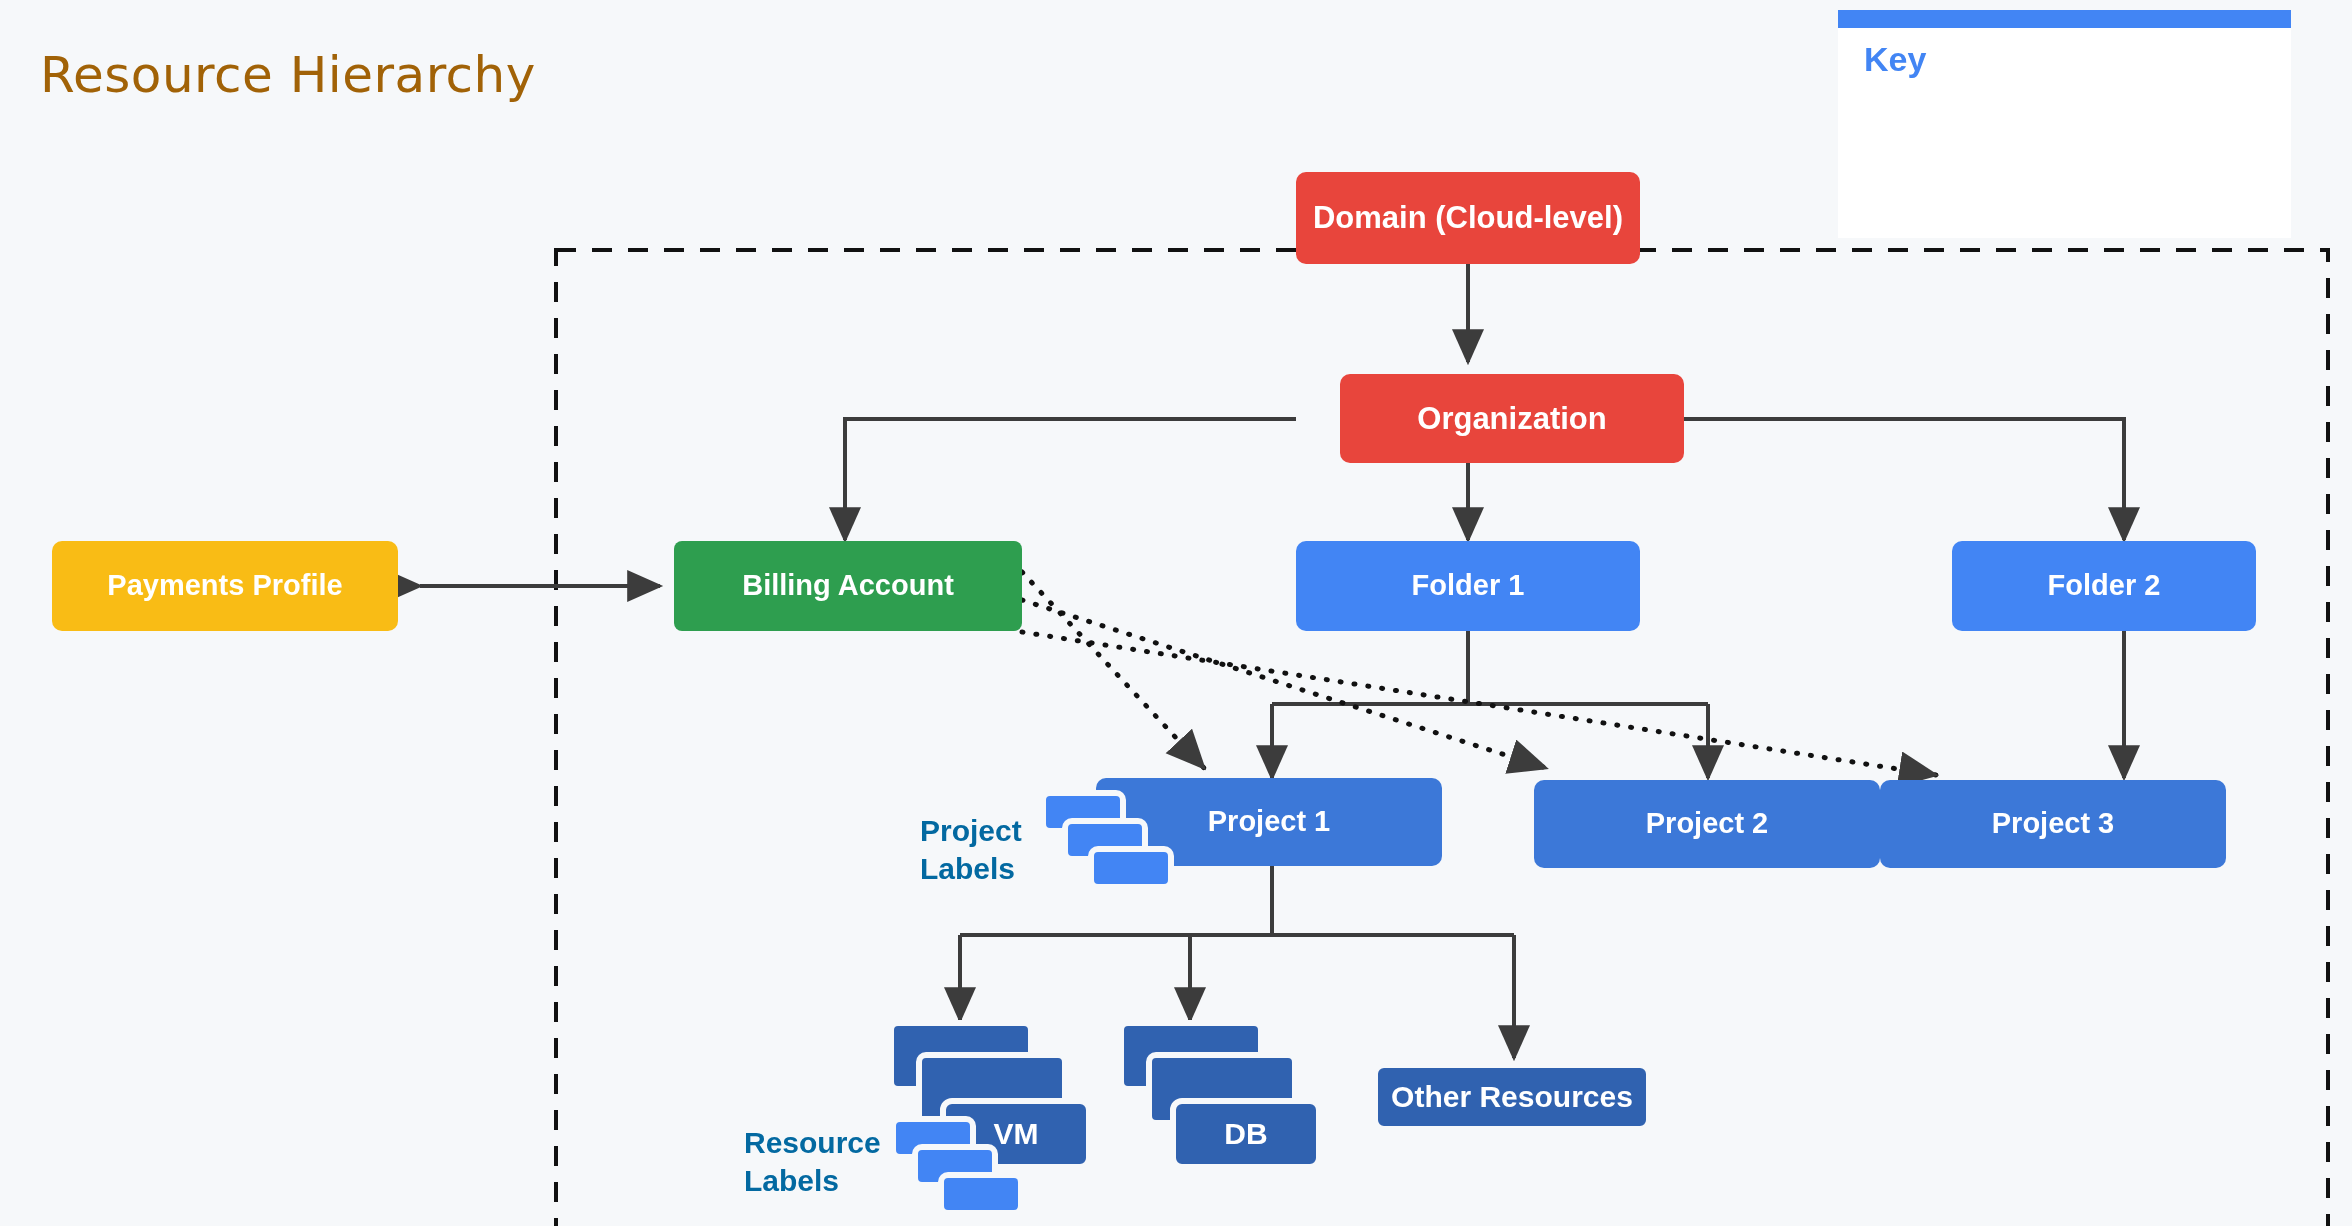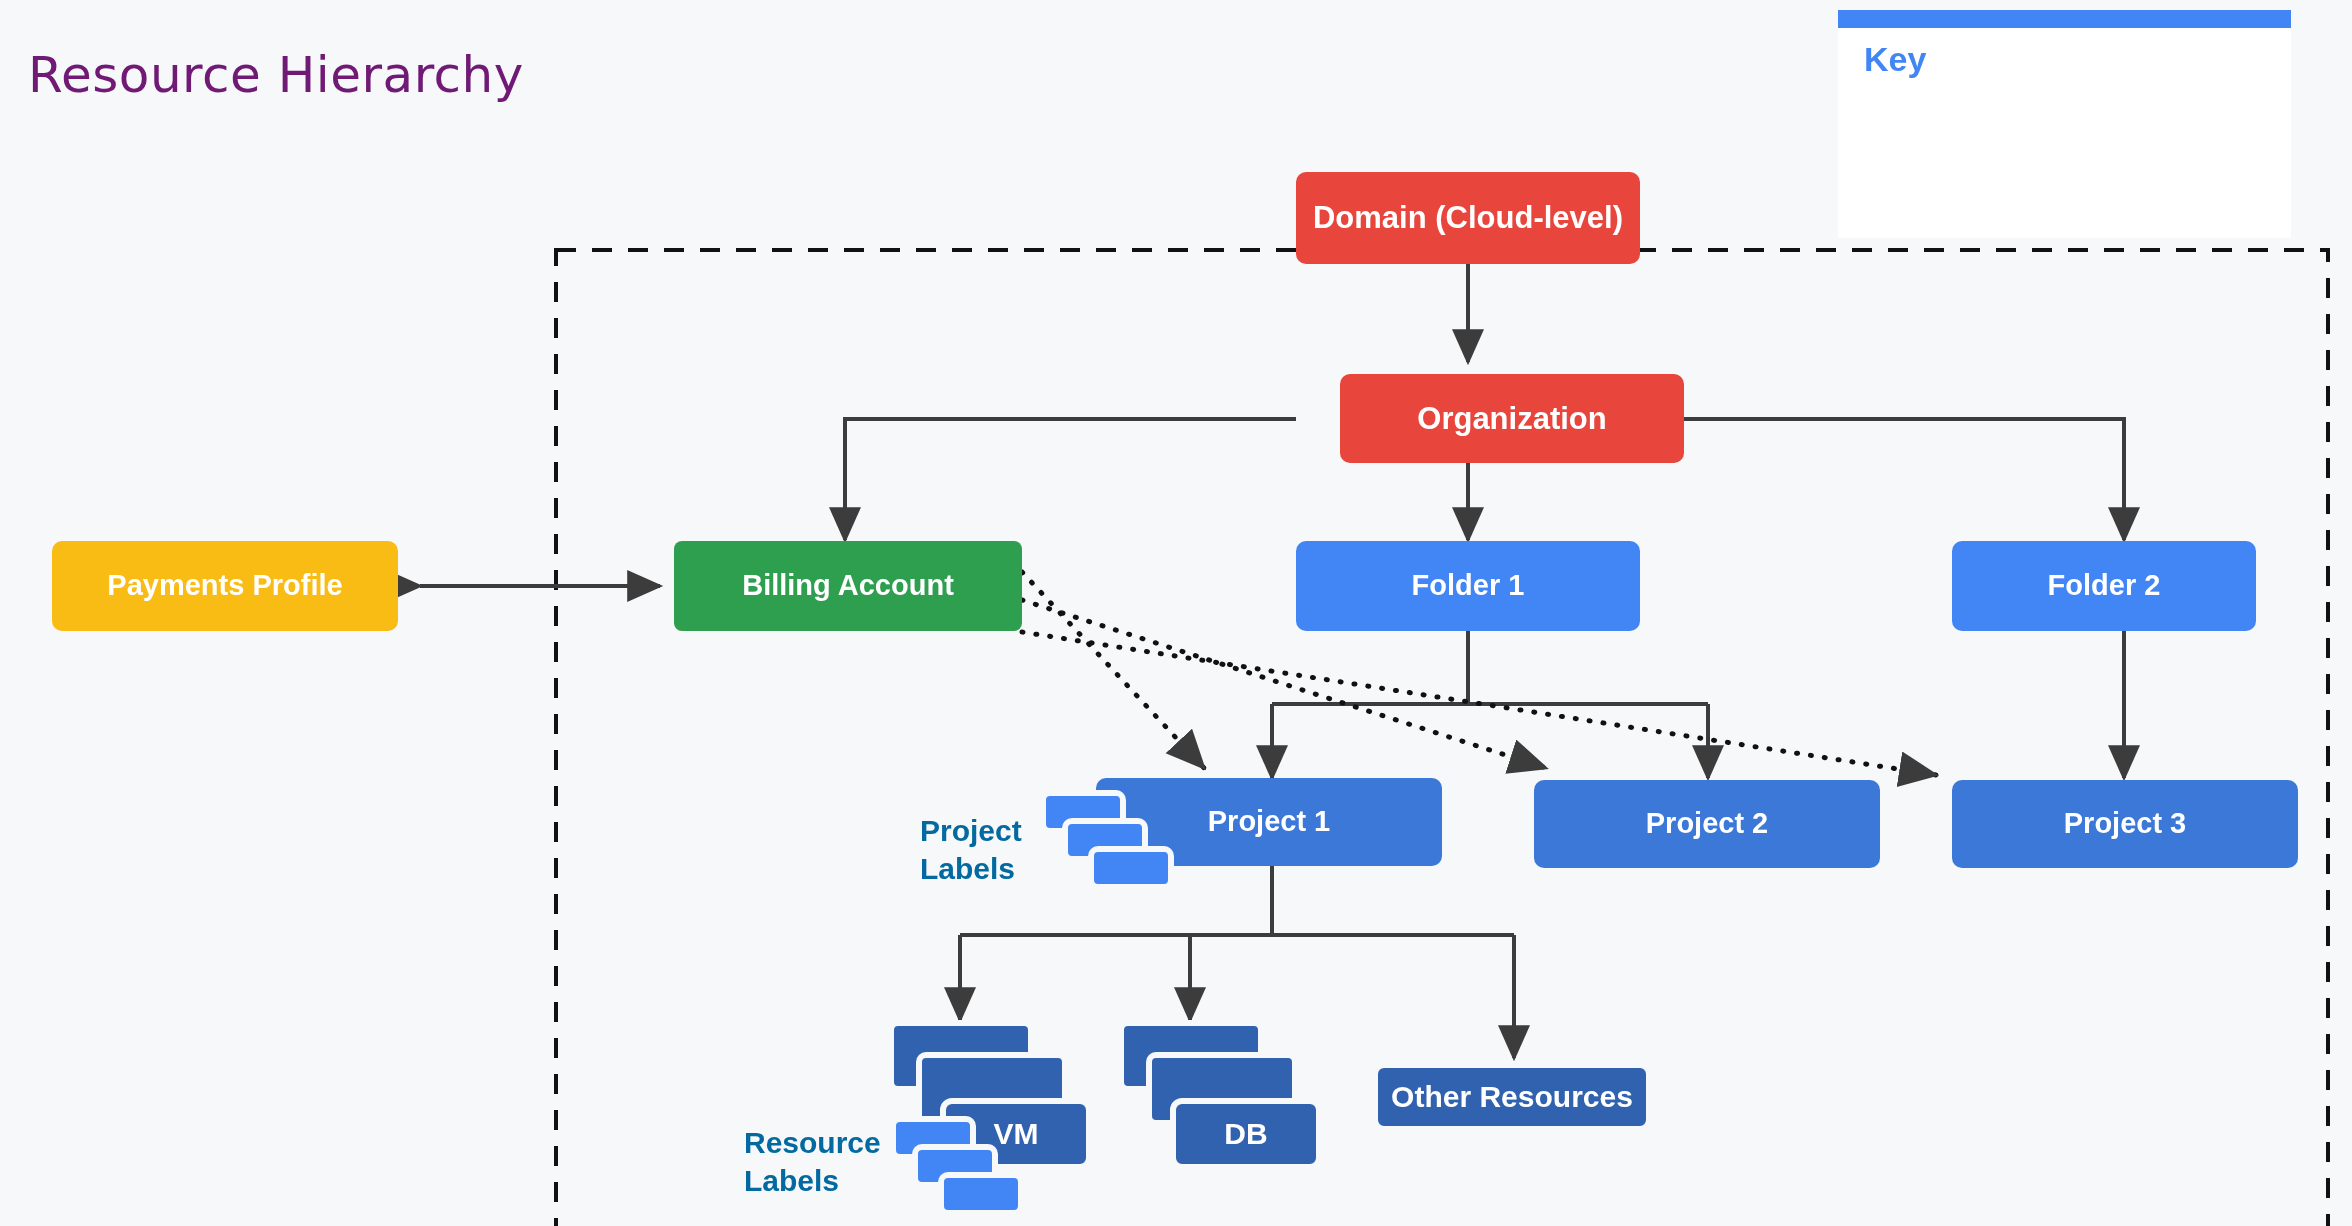"Resource Hierarchy" .page-title { color: #701a75 -> #a16207; left: 28px -> 40px }
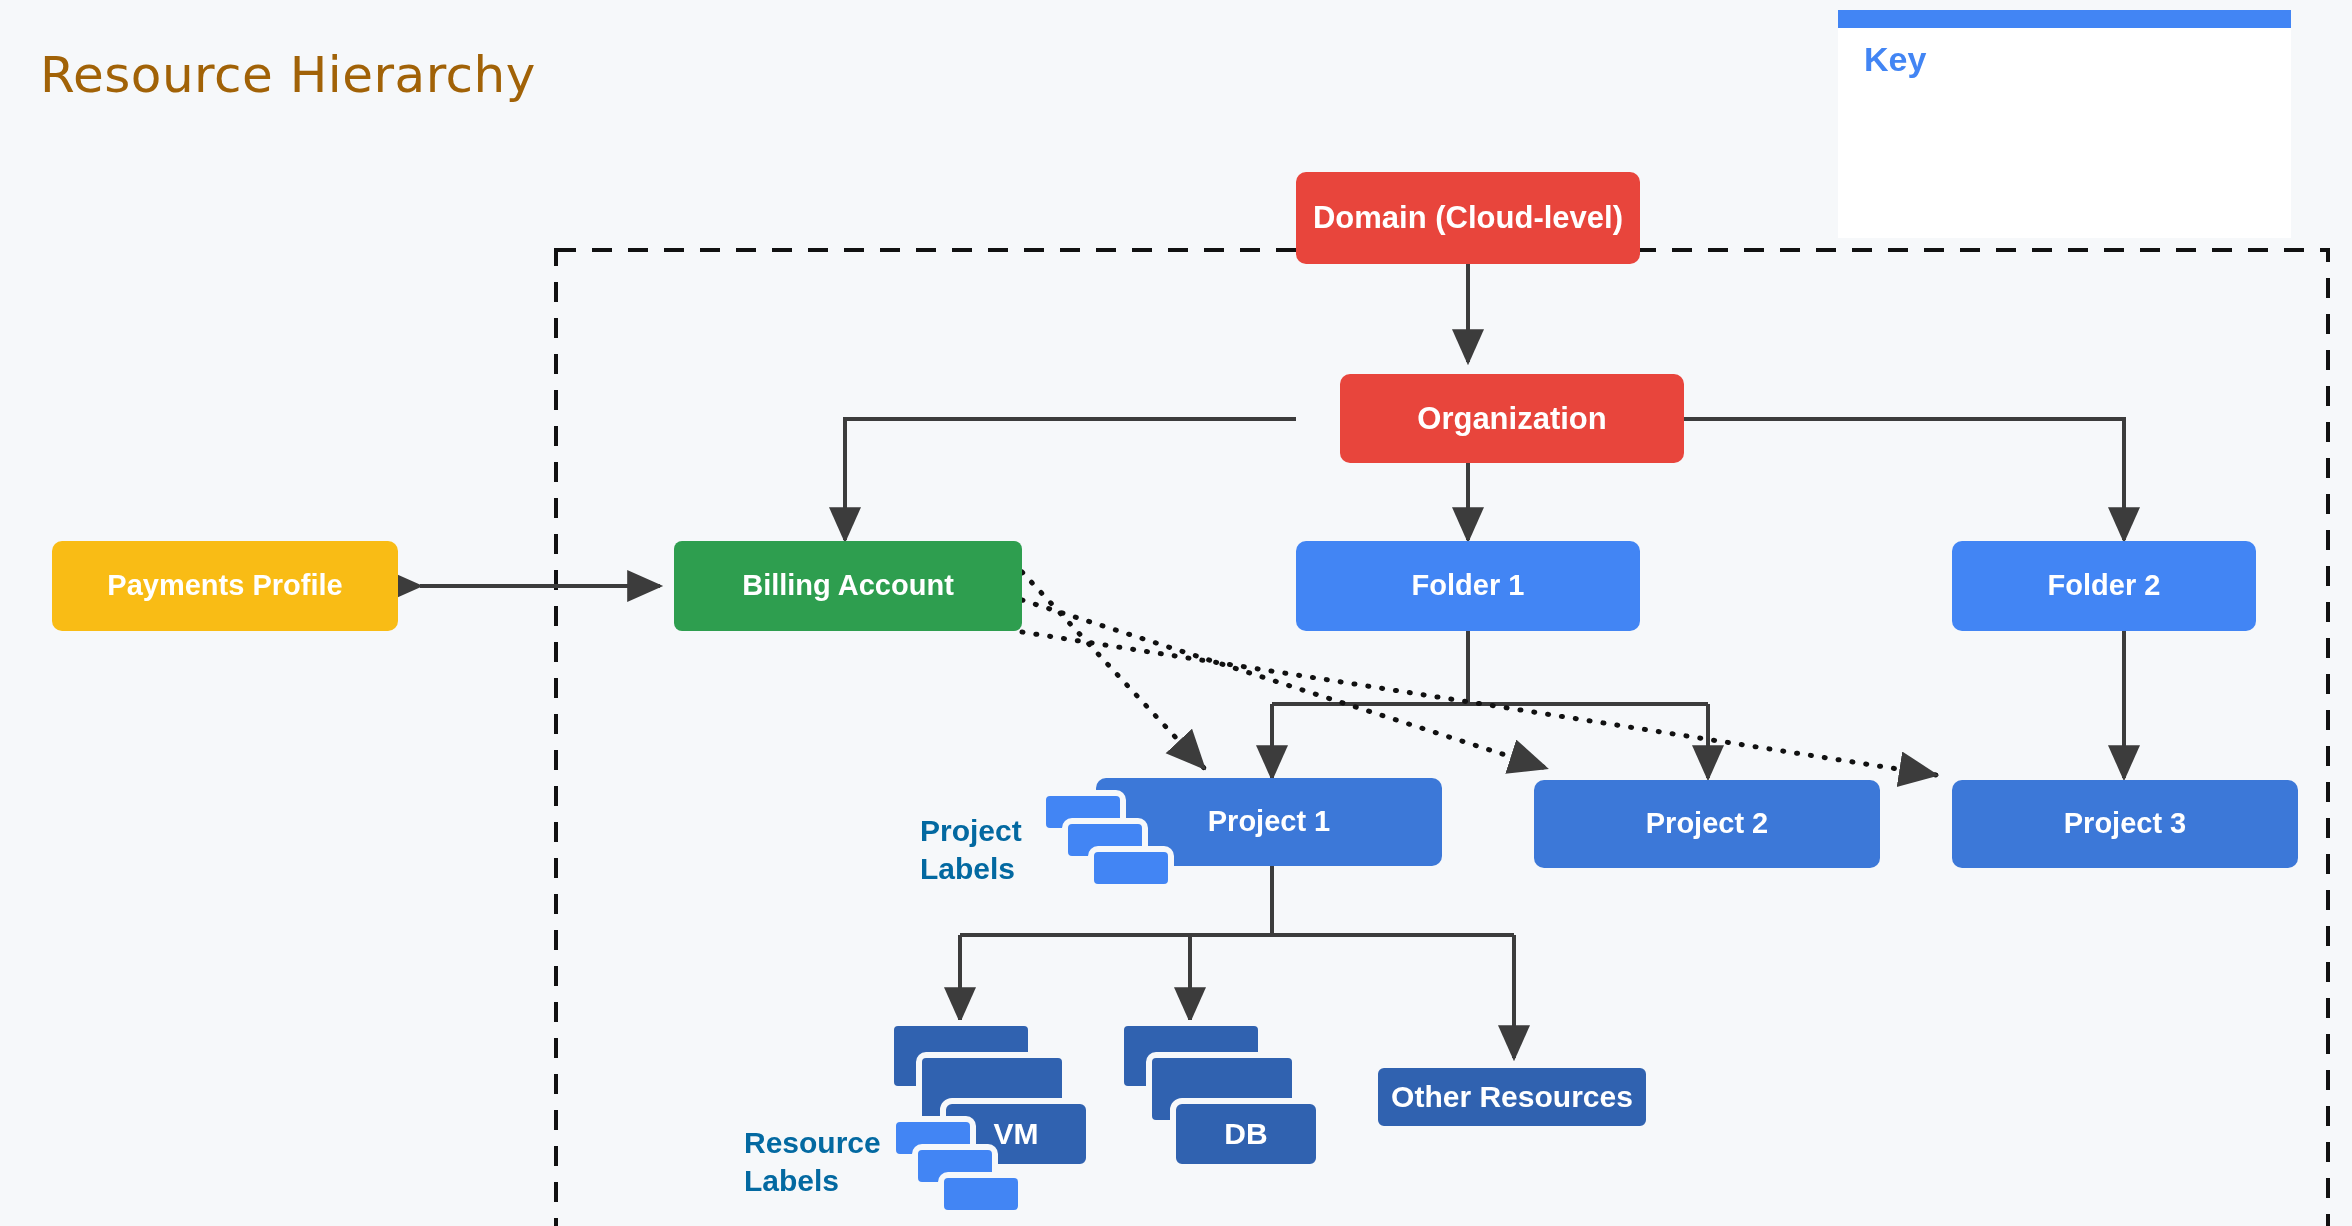"Project 3" div.node { left: 1952px -> 1880px }
